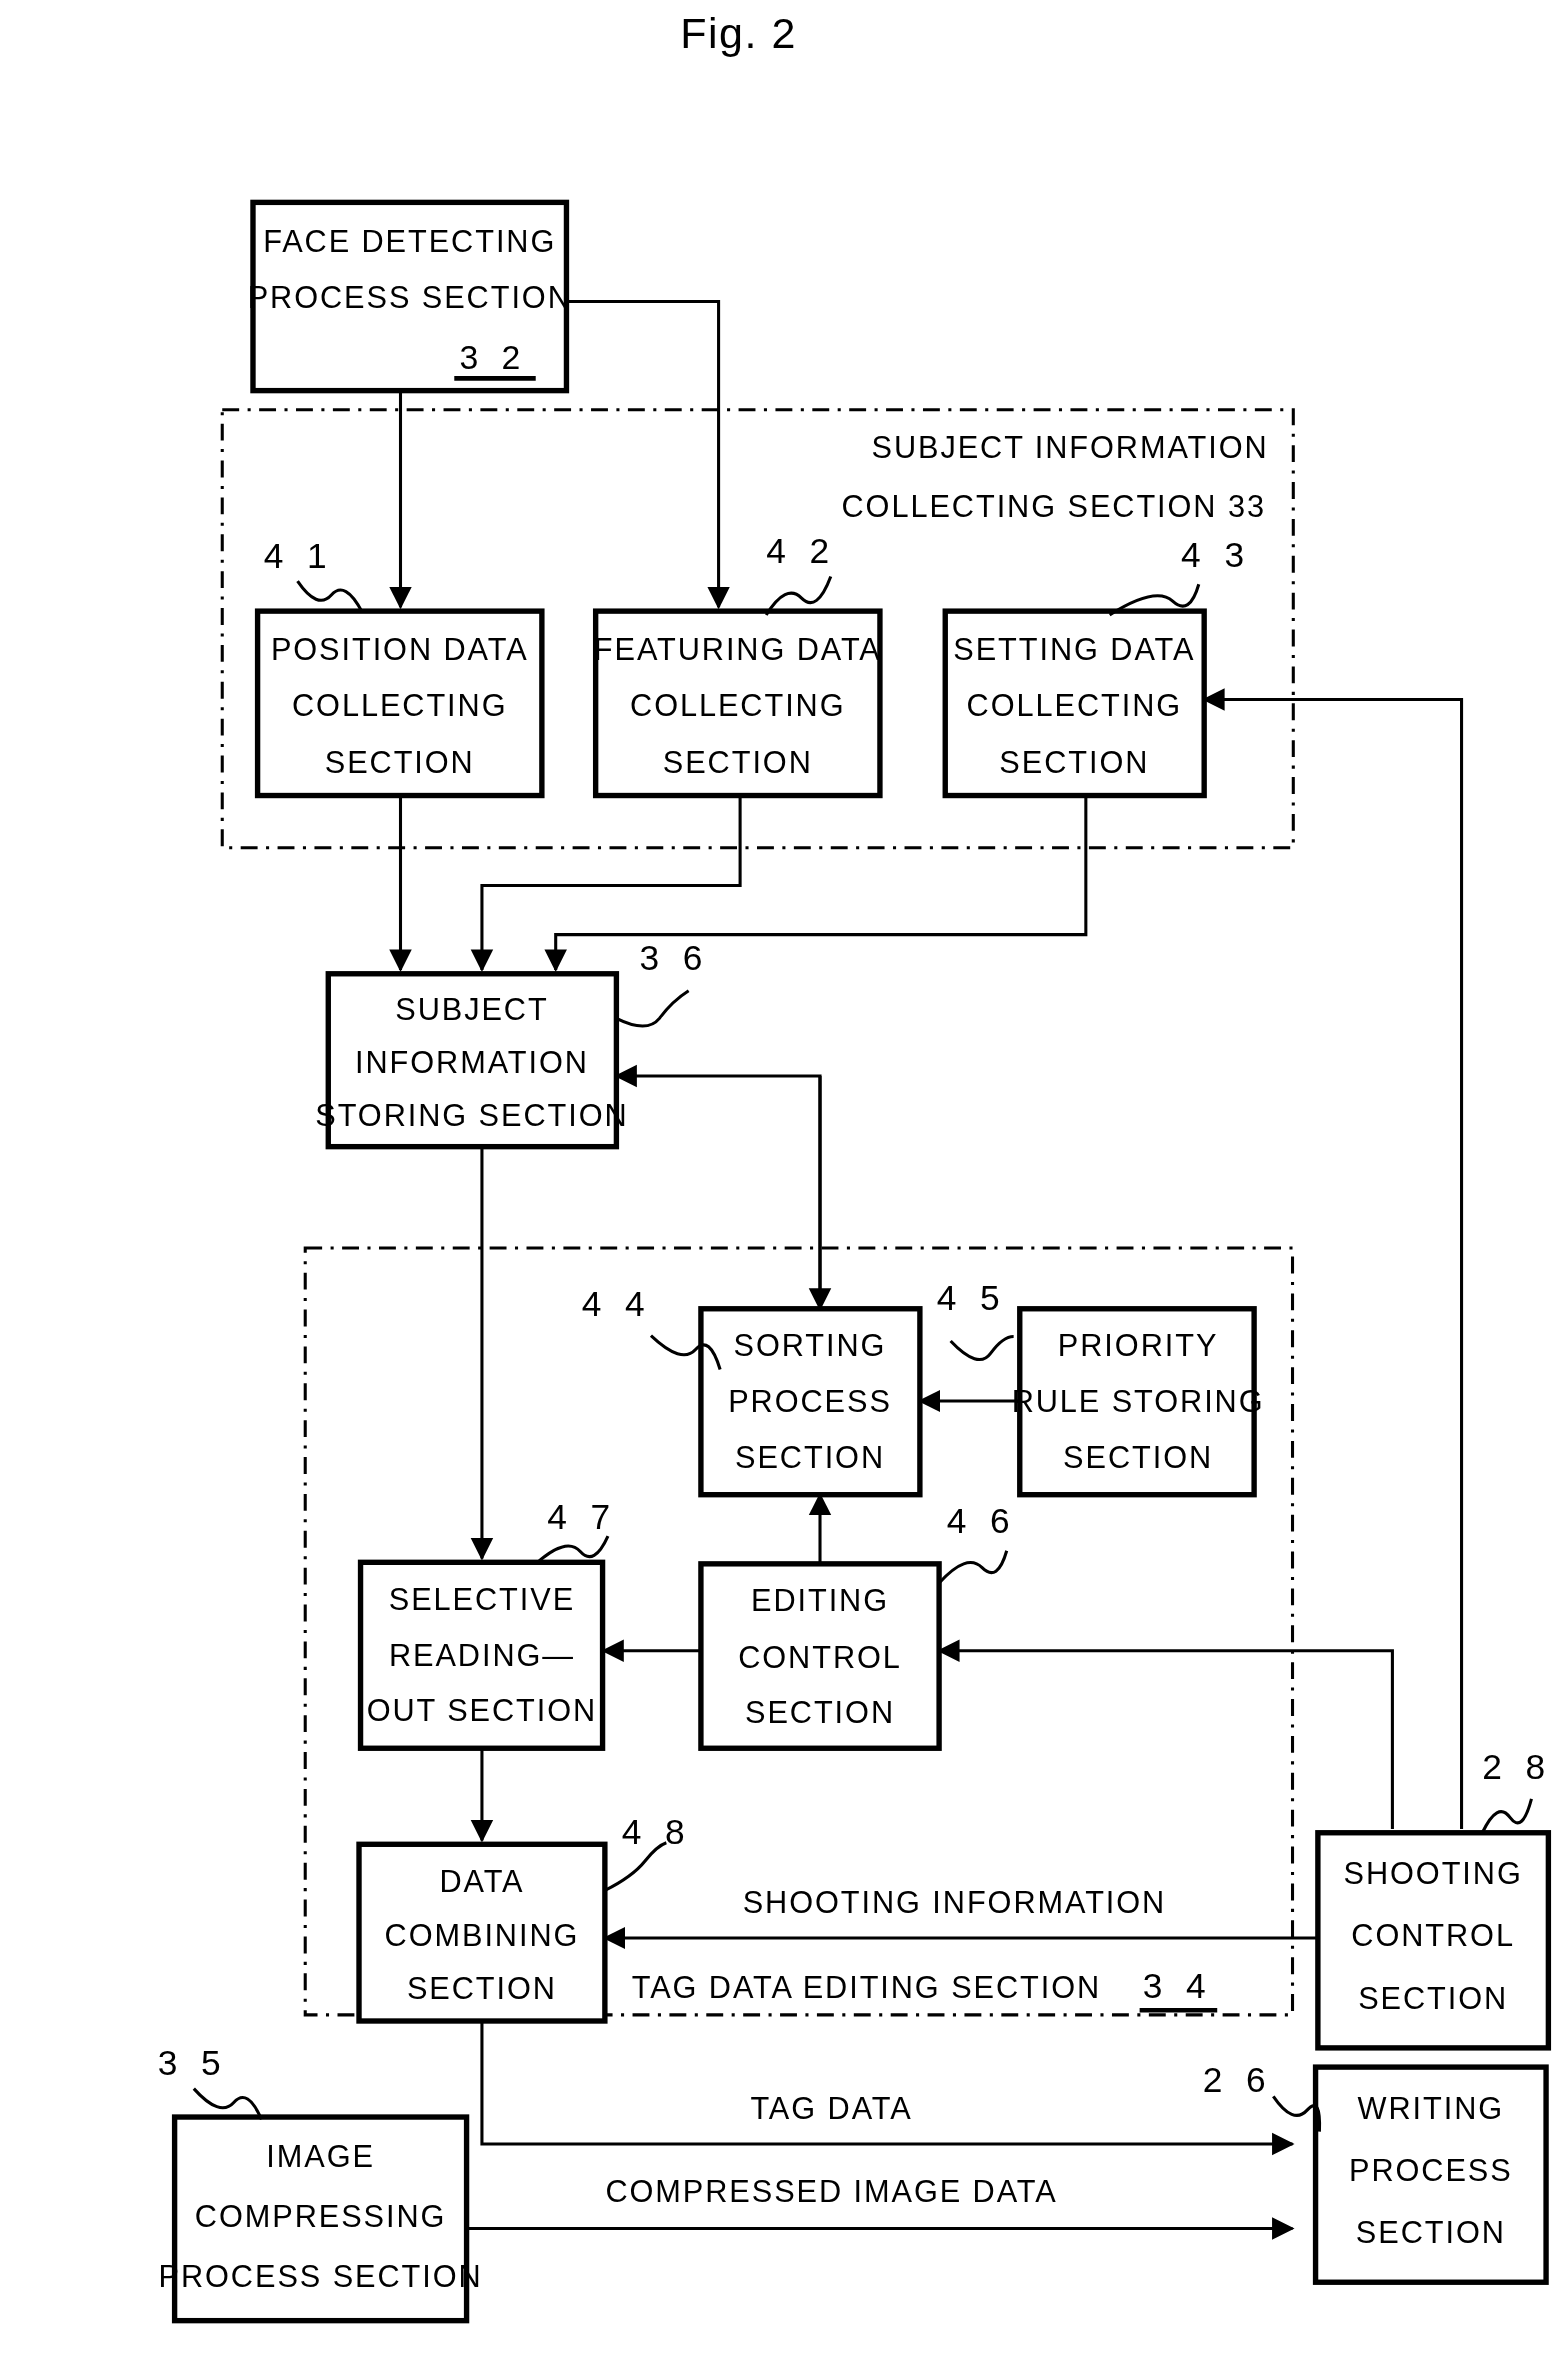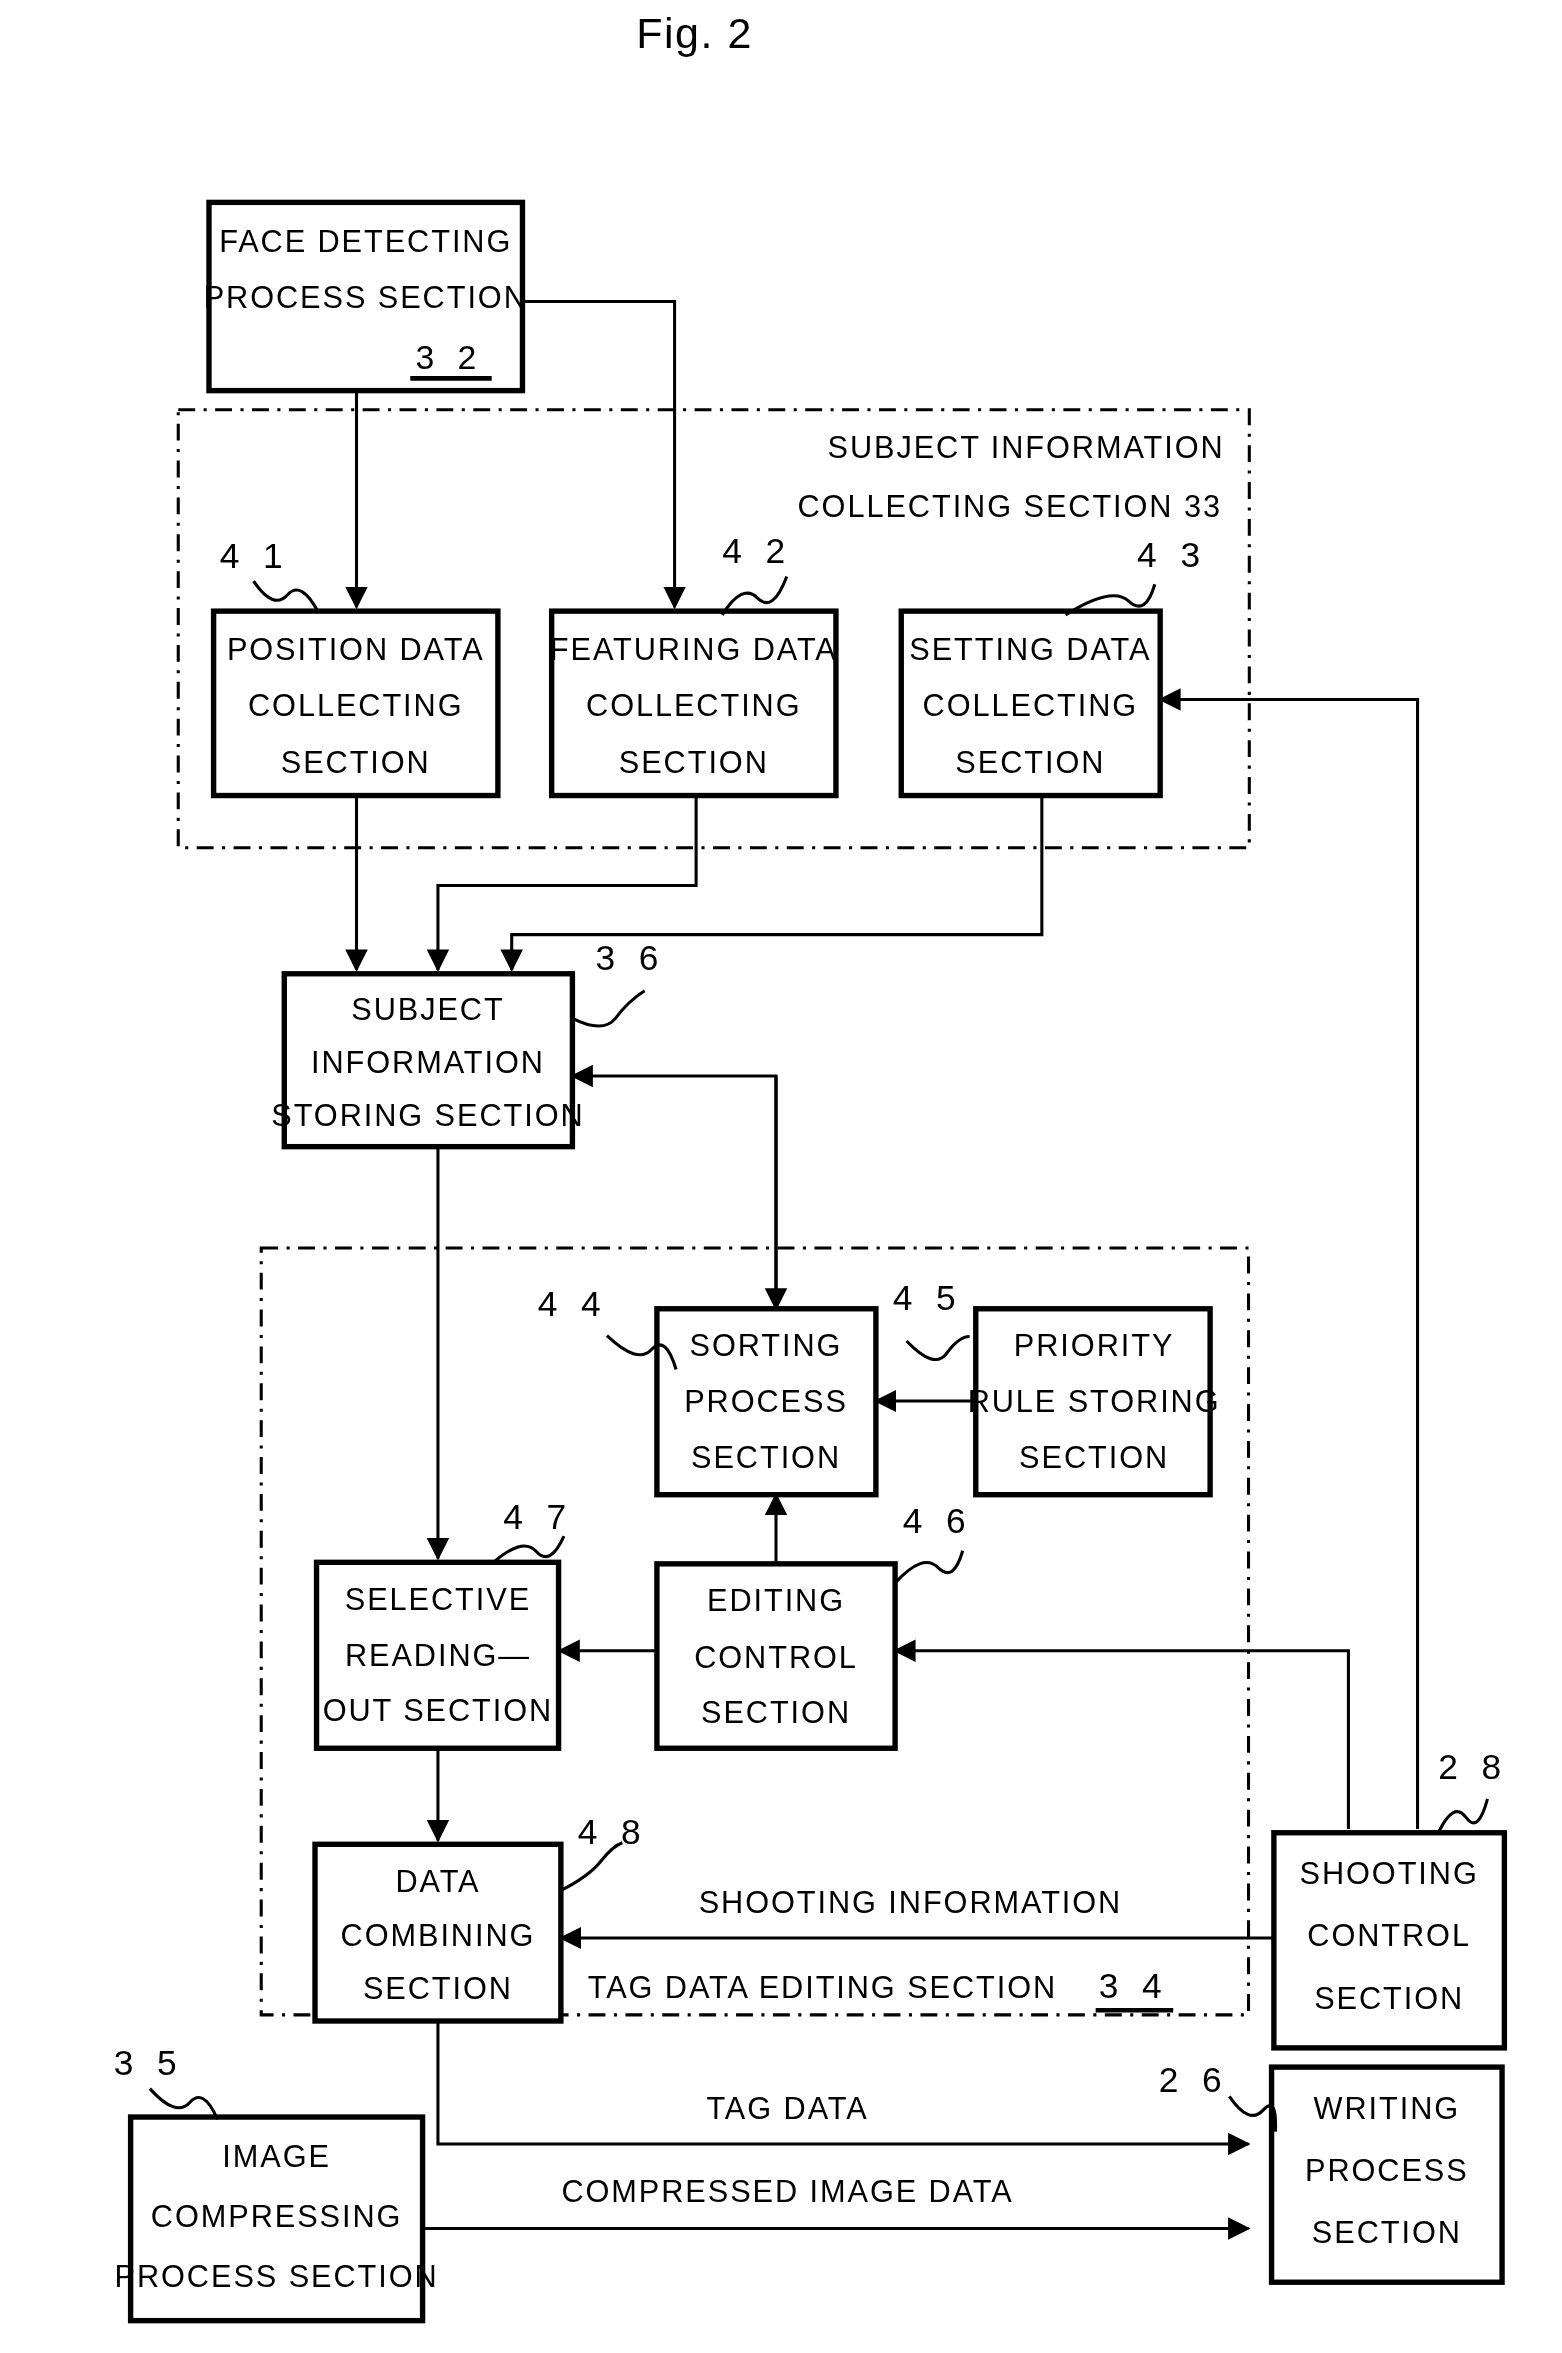"Fig. 2" #figure-root { margin-left: none -> 44px }
